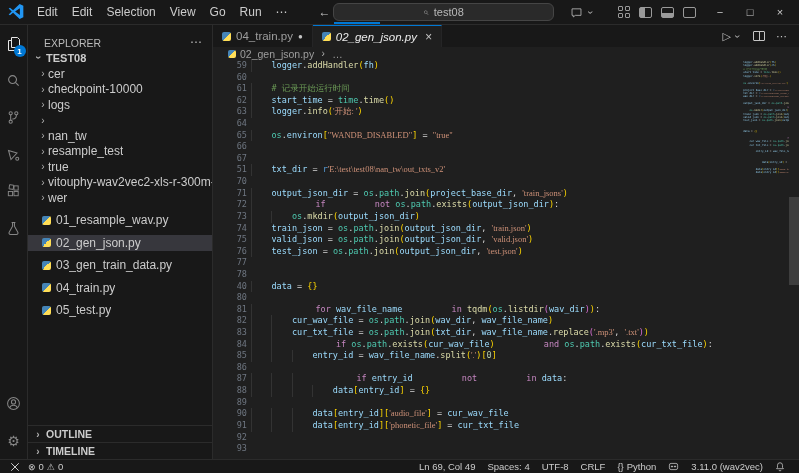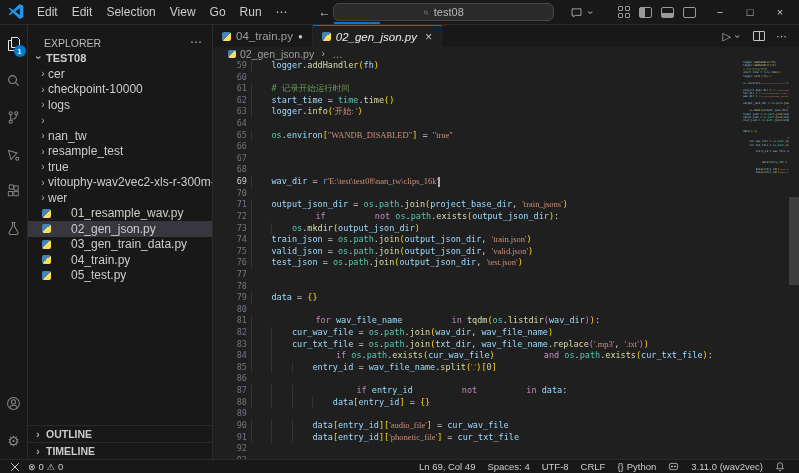"68" div.gutter { text: 68 -> 51 }
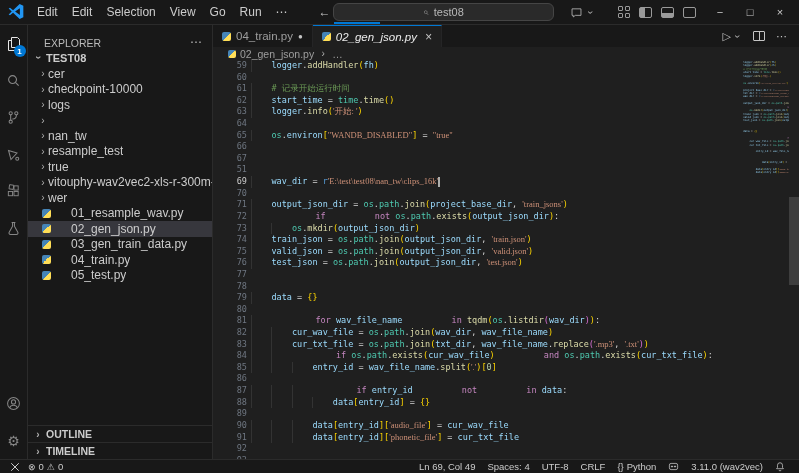"txt_dir =" div.lcontent { html: none -> <div><span></span><span>txt_dir</span><span> = </span><span>r</span><span>'E:\test\test08\nan_tw\out_txts_v2'</span></div> }
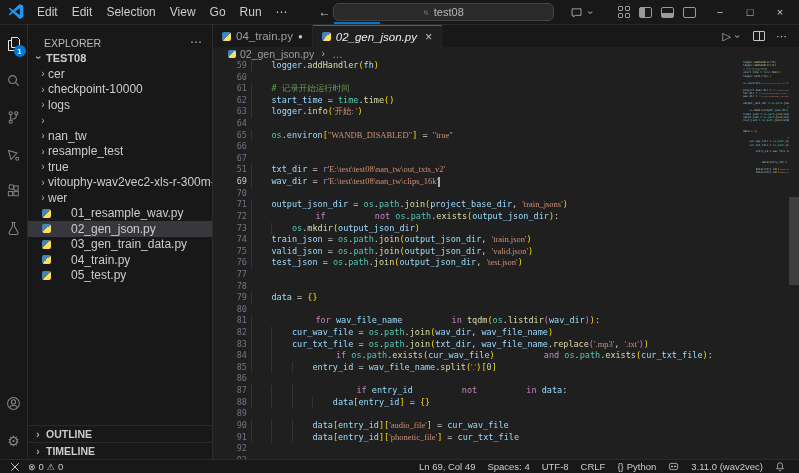"69" div.code-row { html: <div><div>69</div><div><span></span><span>wav_dir</span><span> = </span><span>r</span><span>'E:\test\test08\nan_tw\clips_16k'</span><span></span></div></div> -> none }
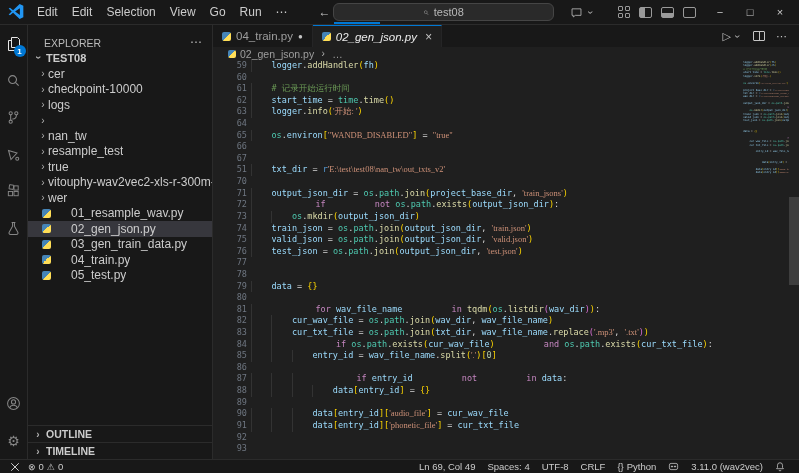"01_resample_wav.py" .file-row { gap: 20px -> 5px; margin-top: none -> 7px }
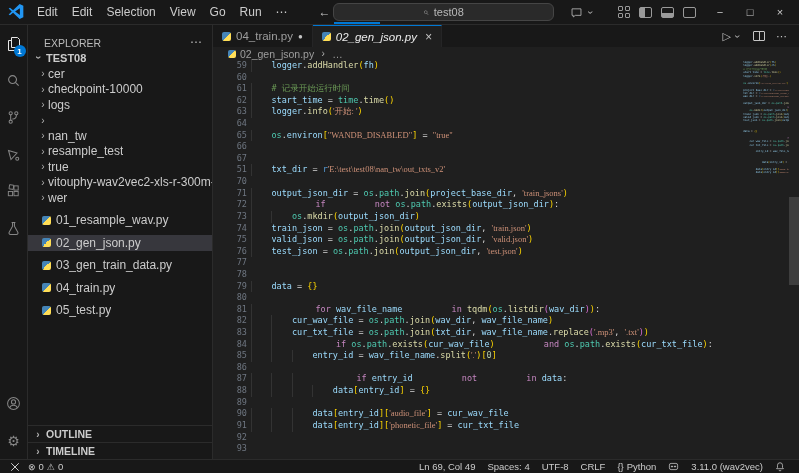"79" div.gutter { text: 79 -> 40 }
